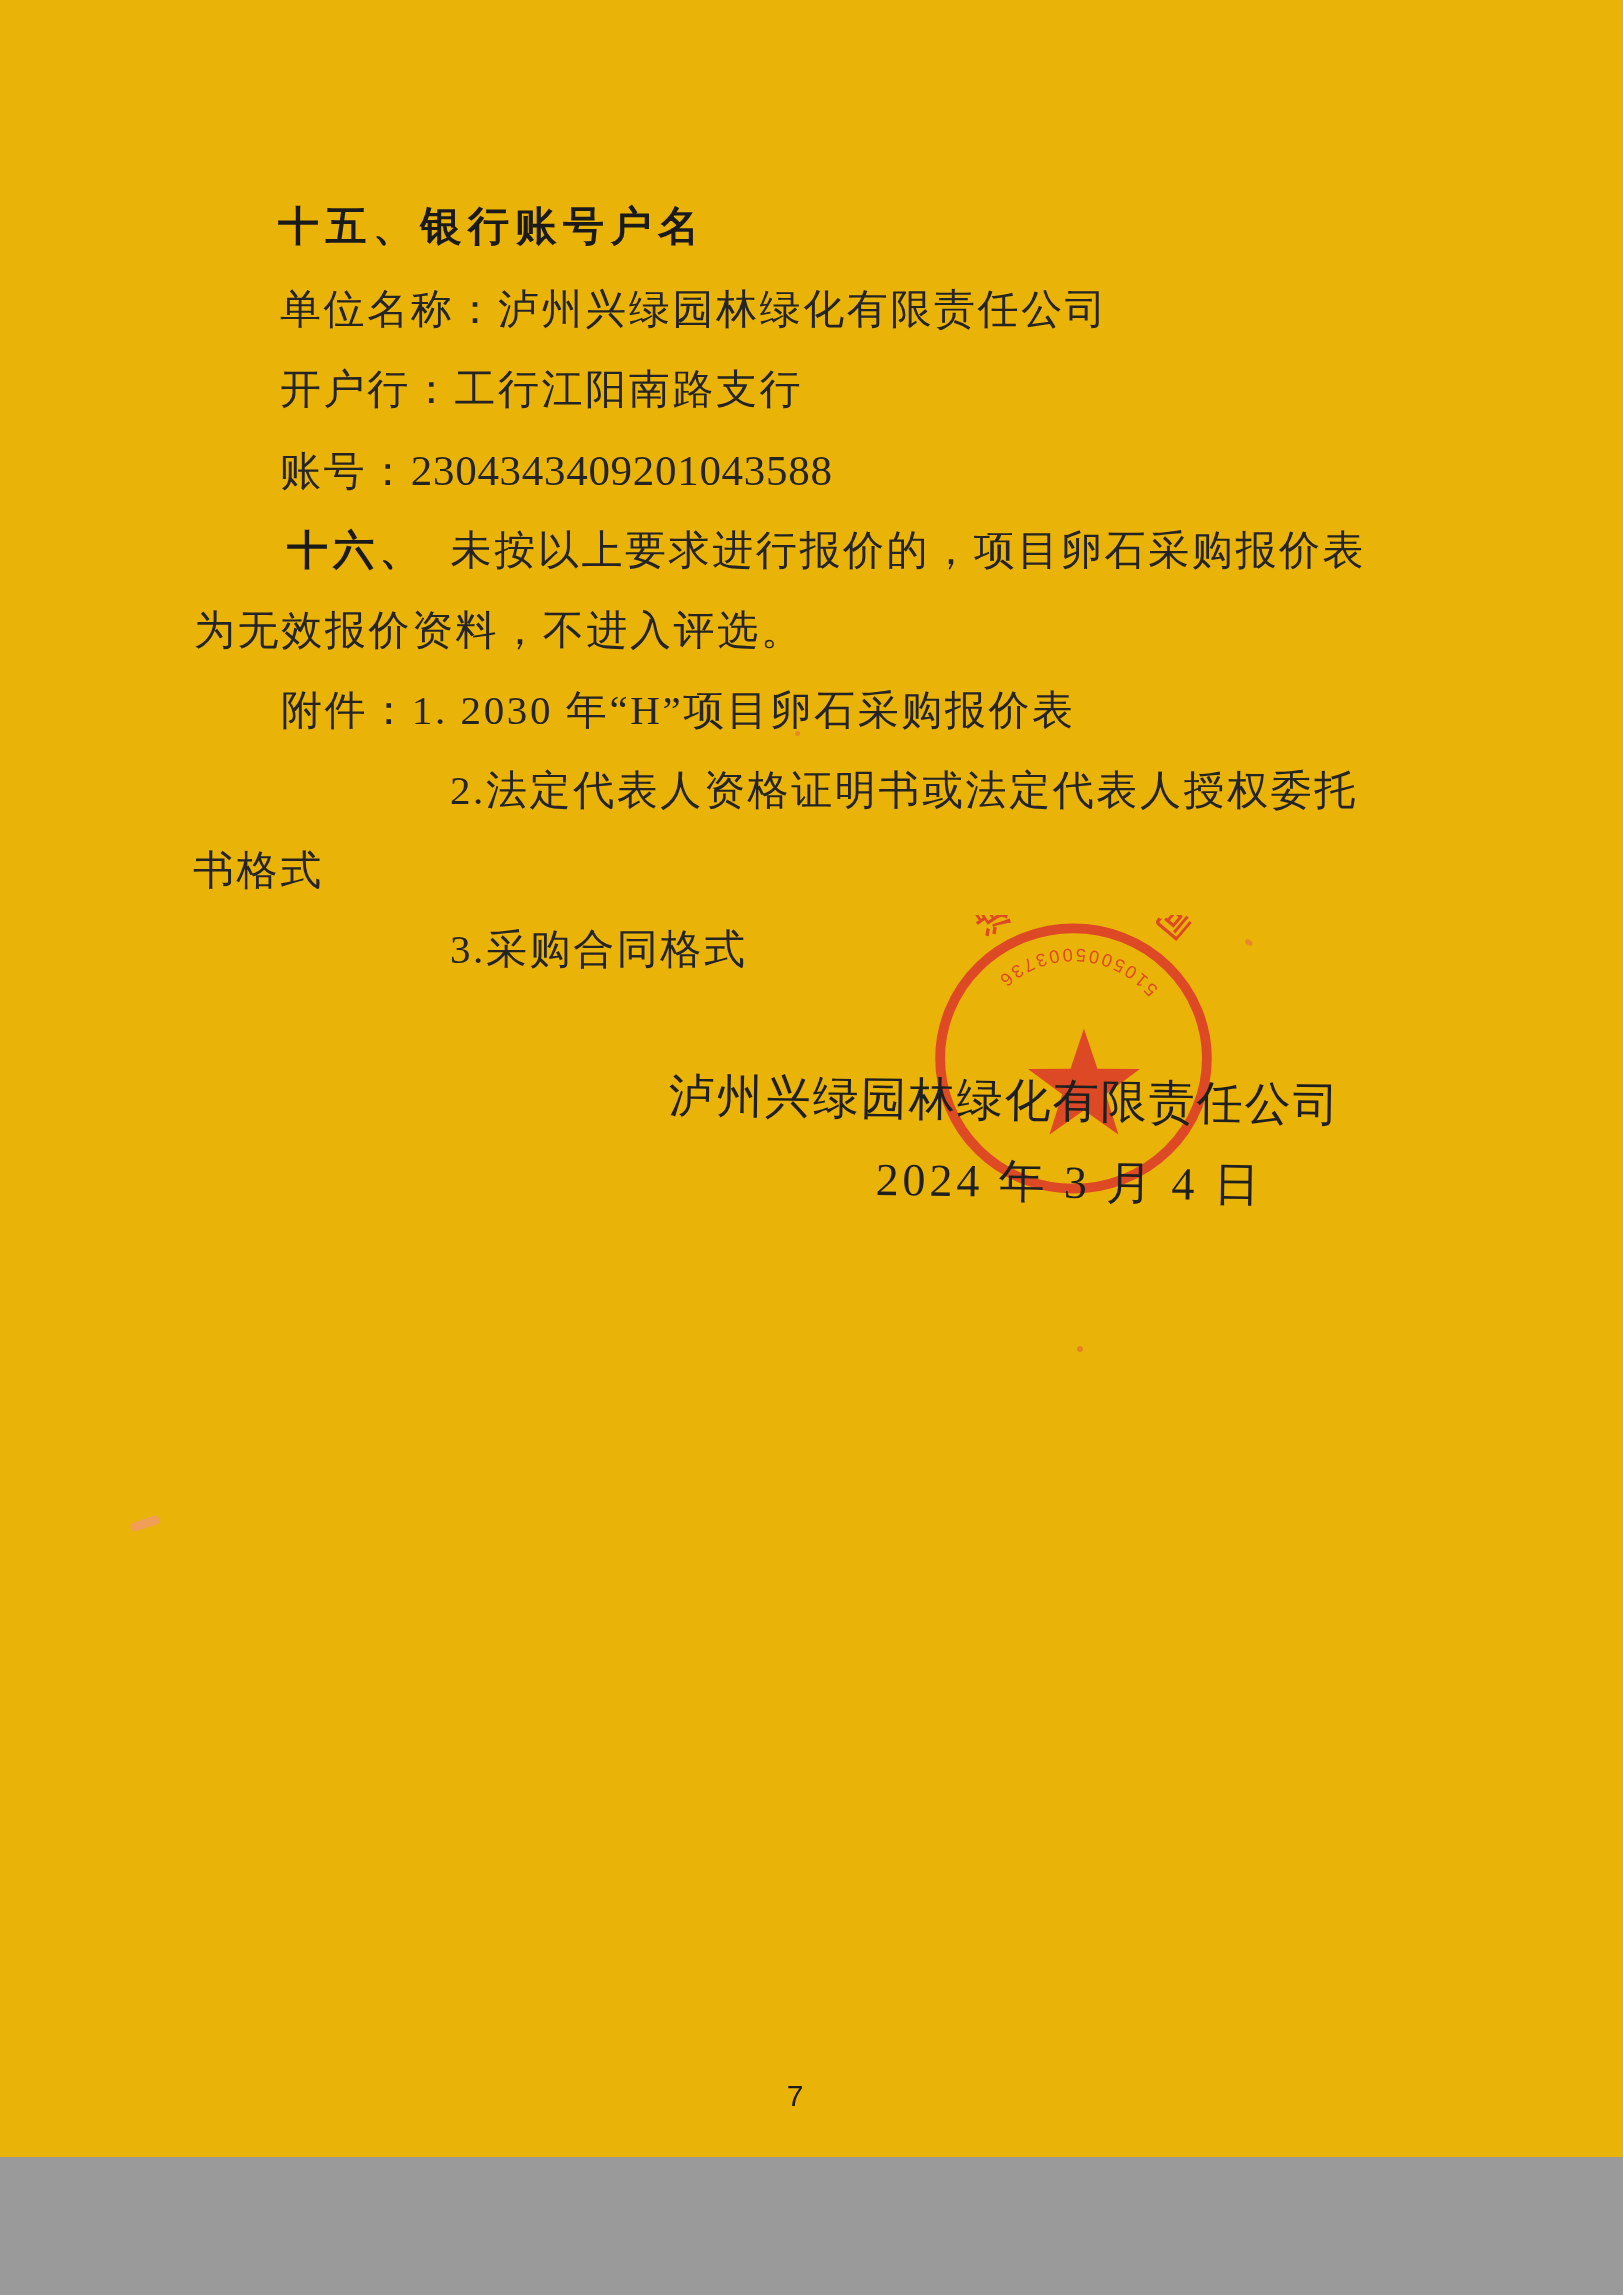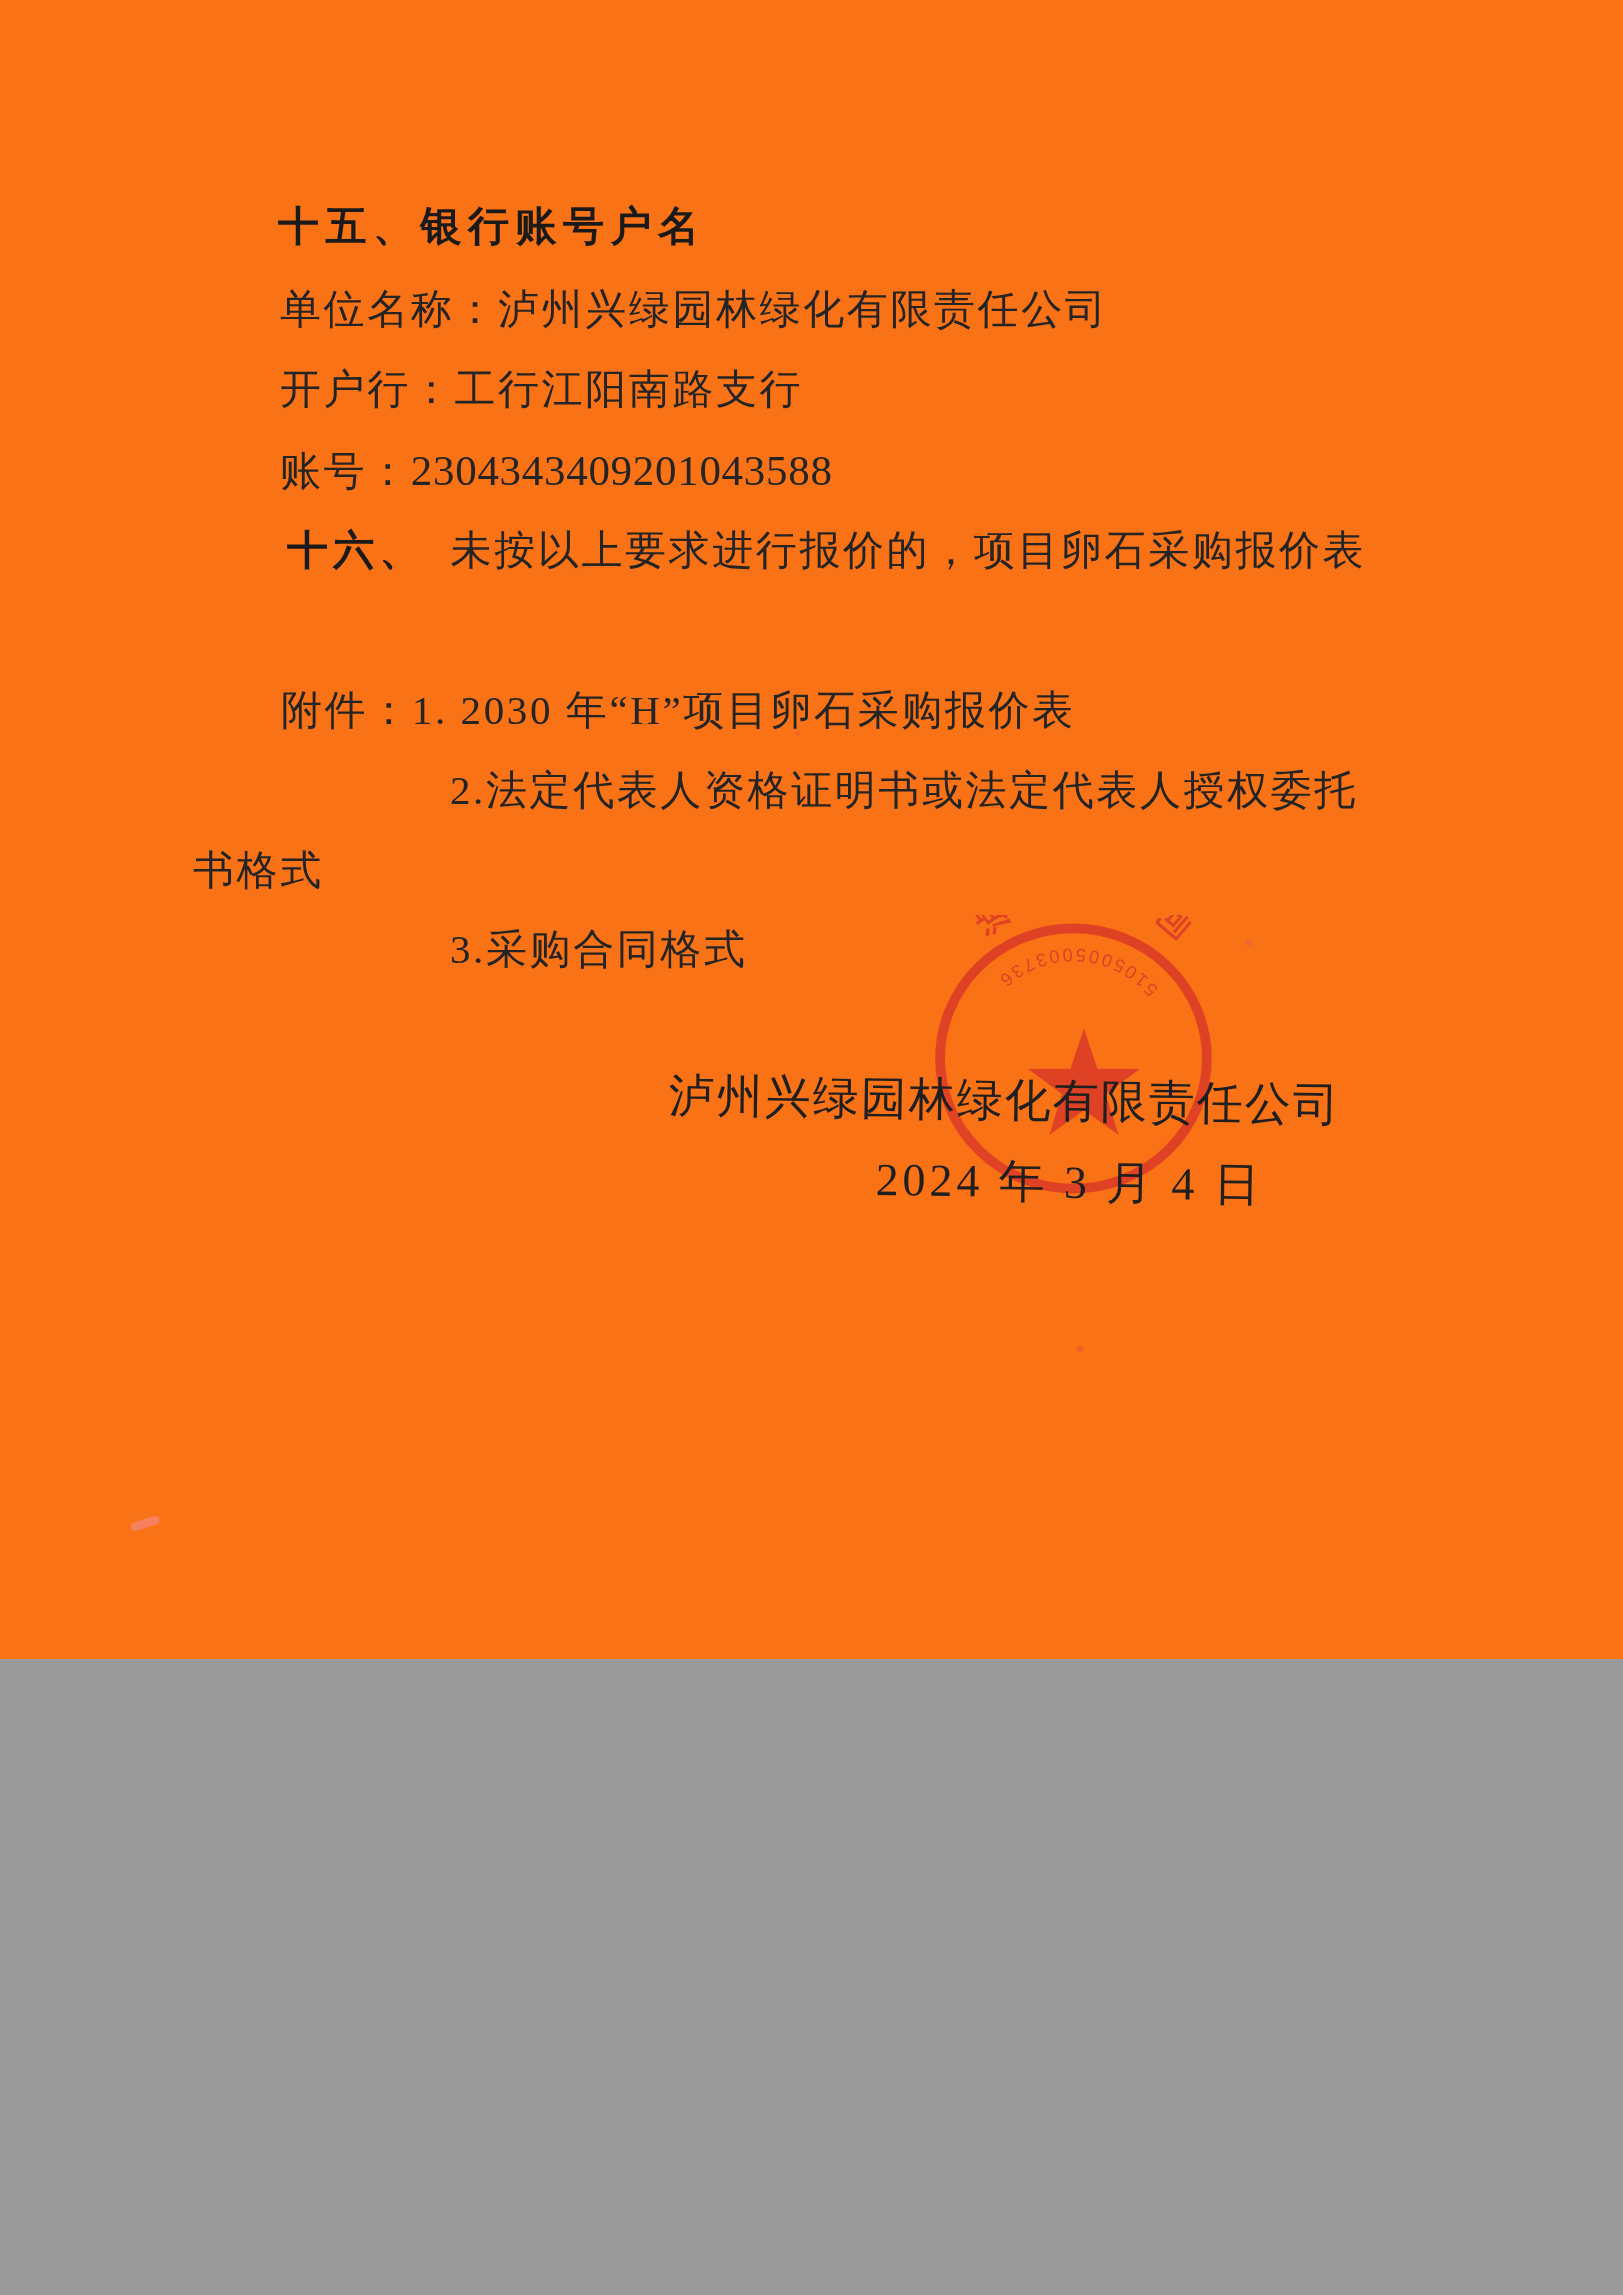"十五、银行账号户名" .page { background: #f97316 -> #eab308; height: 1659px -> 2157px }
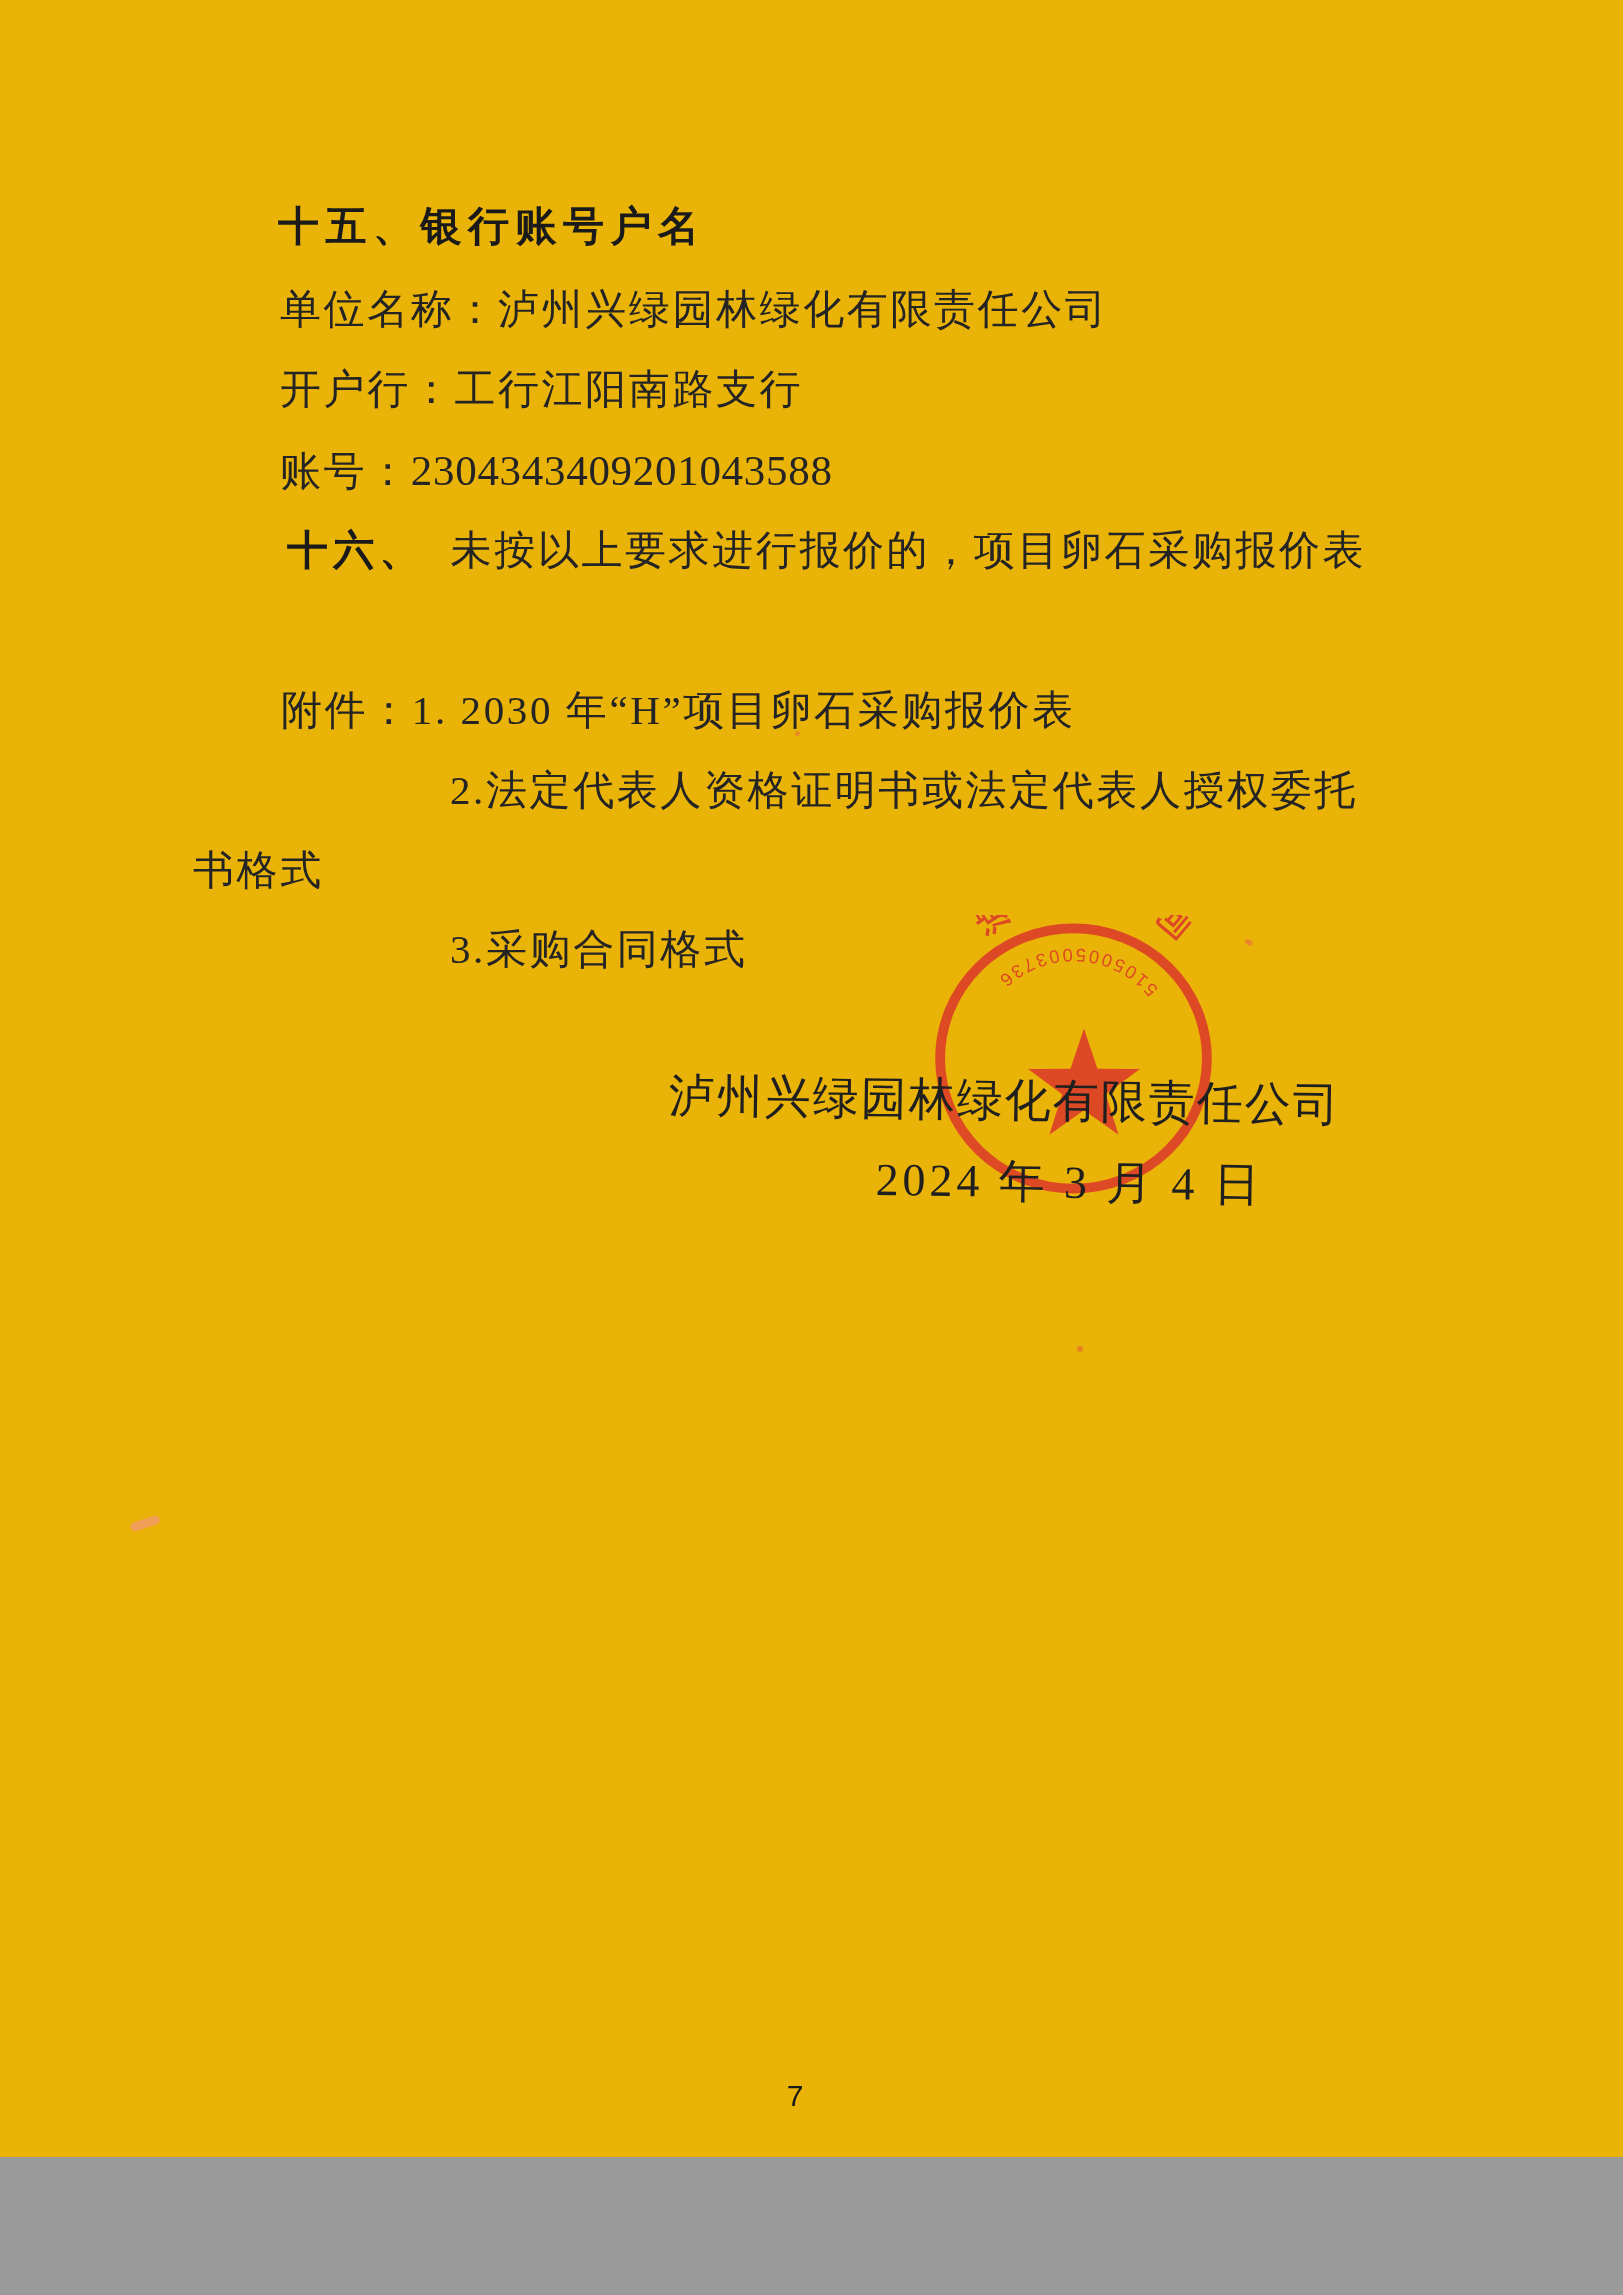"为无效报价资料，不进入评选。" div.line { html: none -> <div>为无效报价资料，不进入评选。</div> }
